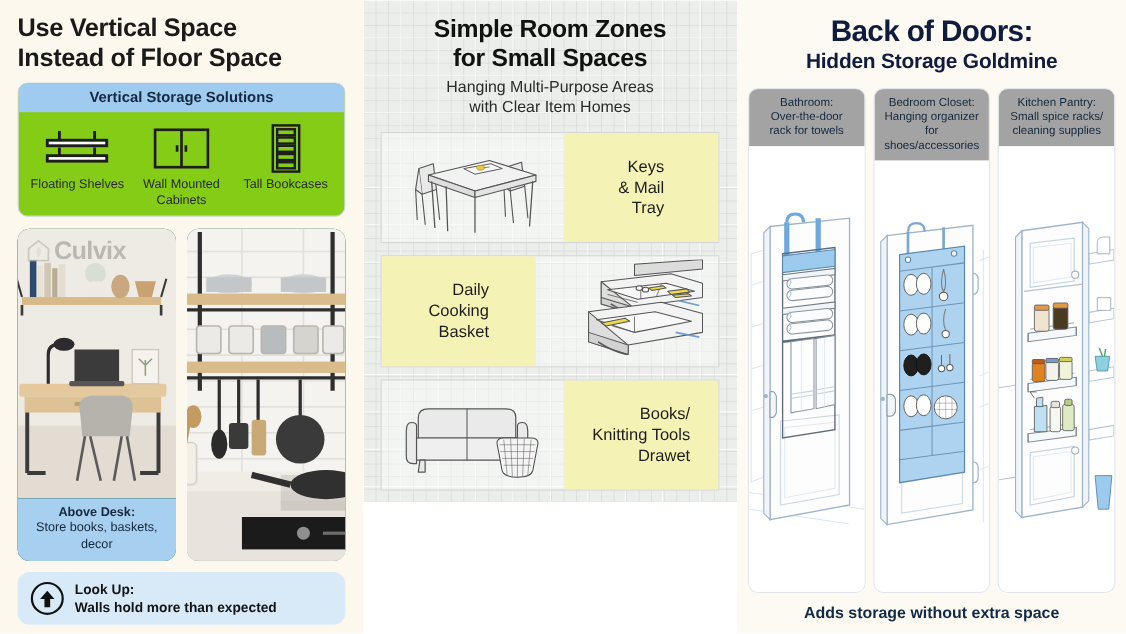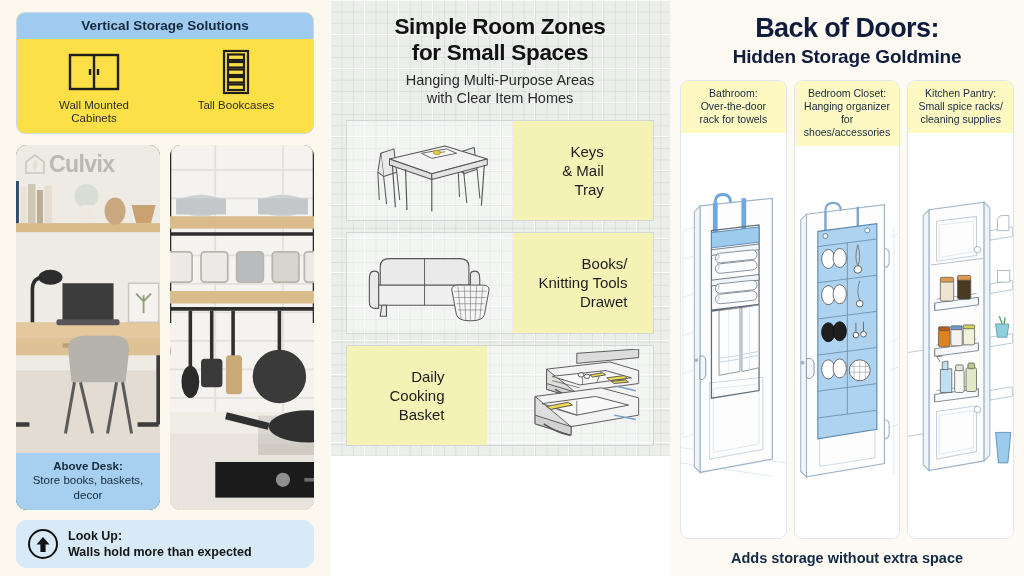"Use Vertical Space" h1.p1-title { html: none -> <h1> <span>Use Vertical Space</span><br> <span>Instead of Floor Space</span> </h1> }
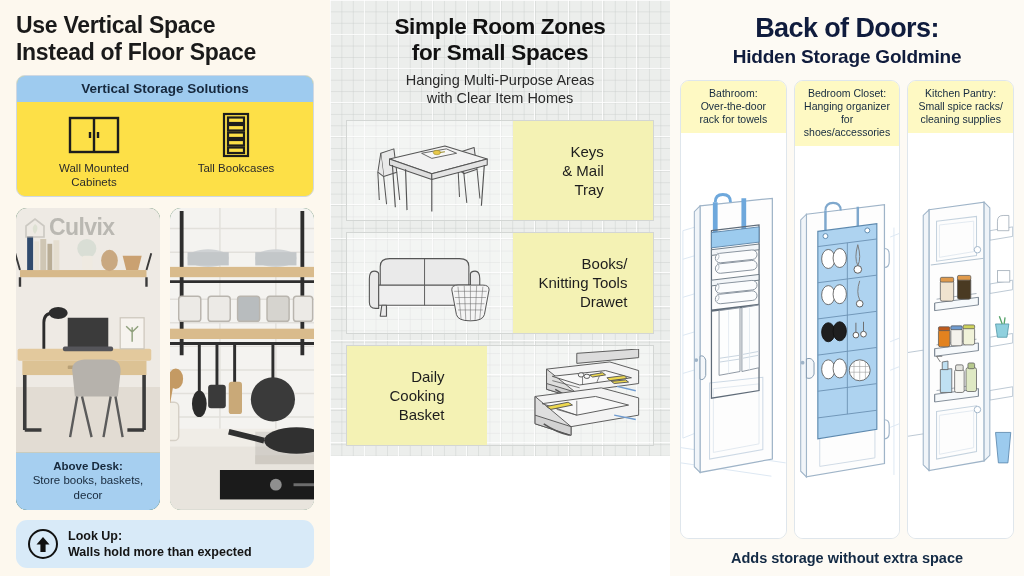"Vertical Storage Solutions" .solutions-card { background: #fde047 -> #84cc16 }
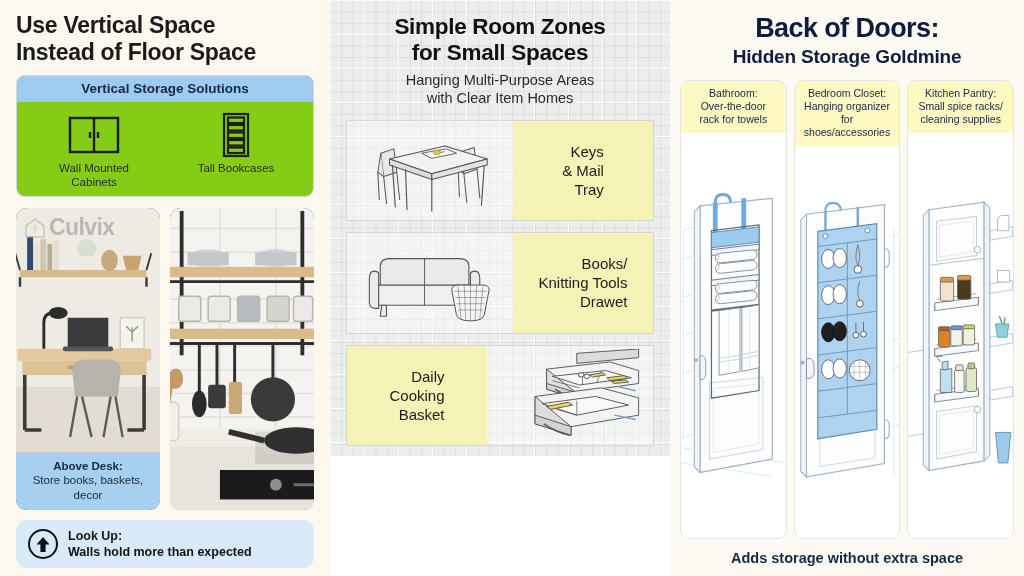"Bathroom:" .door-head { background: #fef9c3 -> #a3a3a3 }
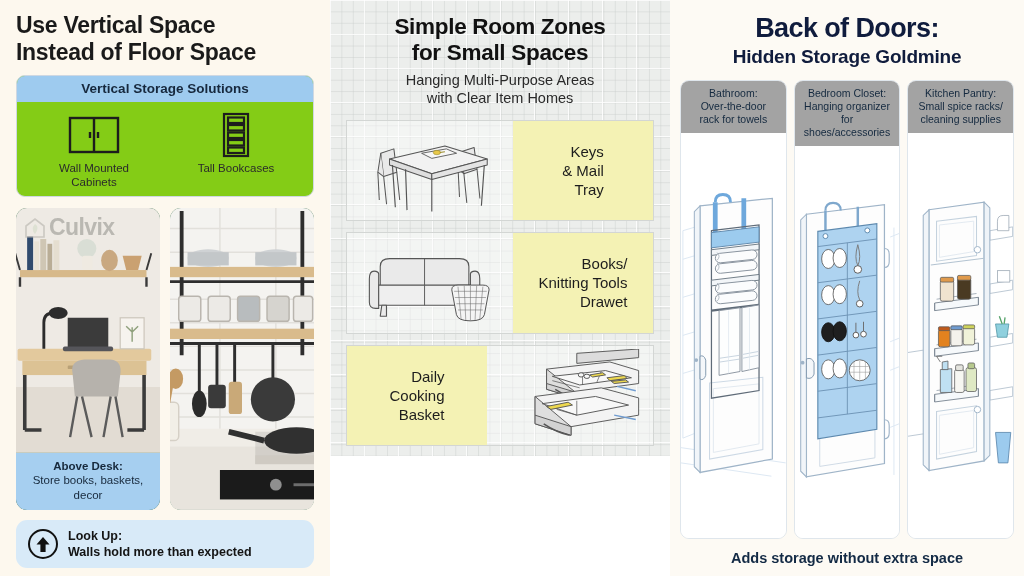"Floating Shelves" div.sol-item { html: none -> <div> <div> <svg> <g> <line></line> <line></line> <rect></rect> <line></line> <line></line> <rect></rect> </g> </svg> </div> <div>Floating Shelves</div> </div> }
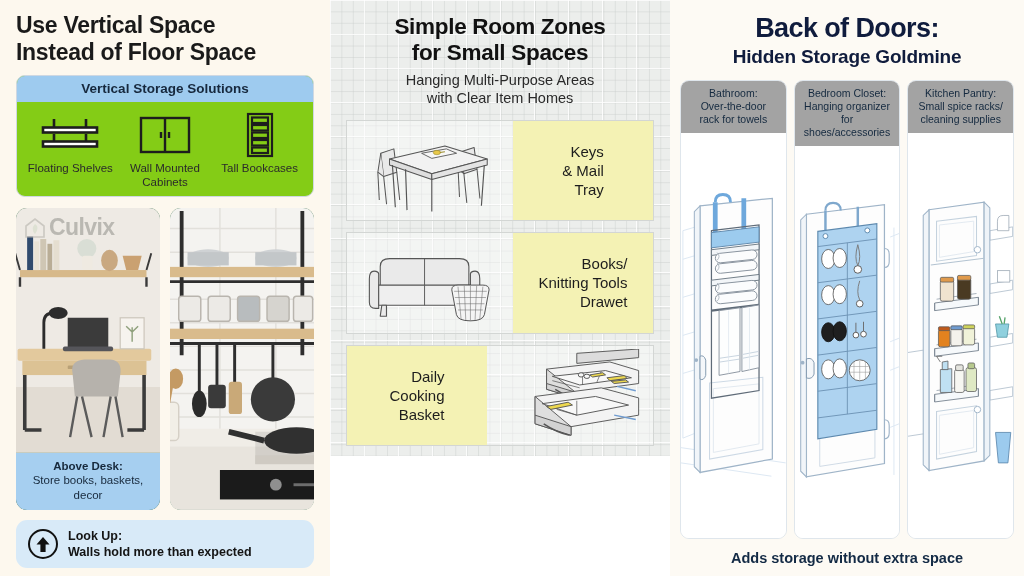"Books/" div.zone-row { order: before "Daily" -> after "Daily" }
